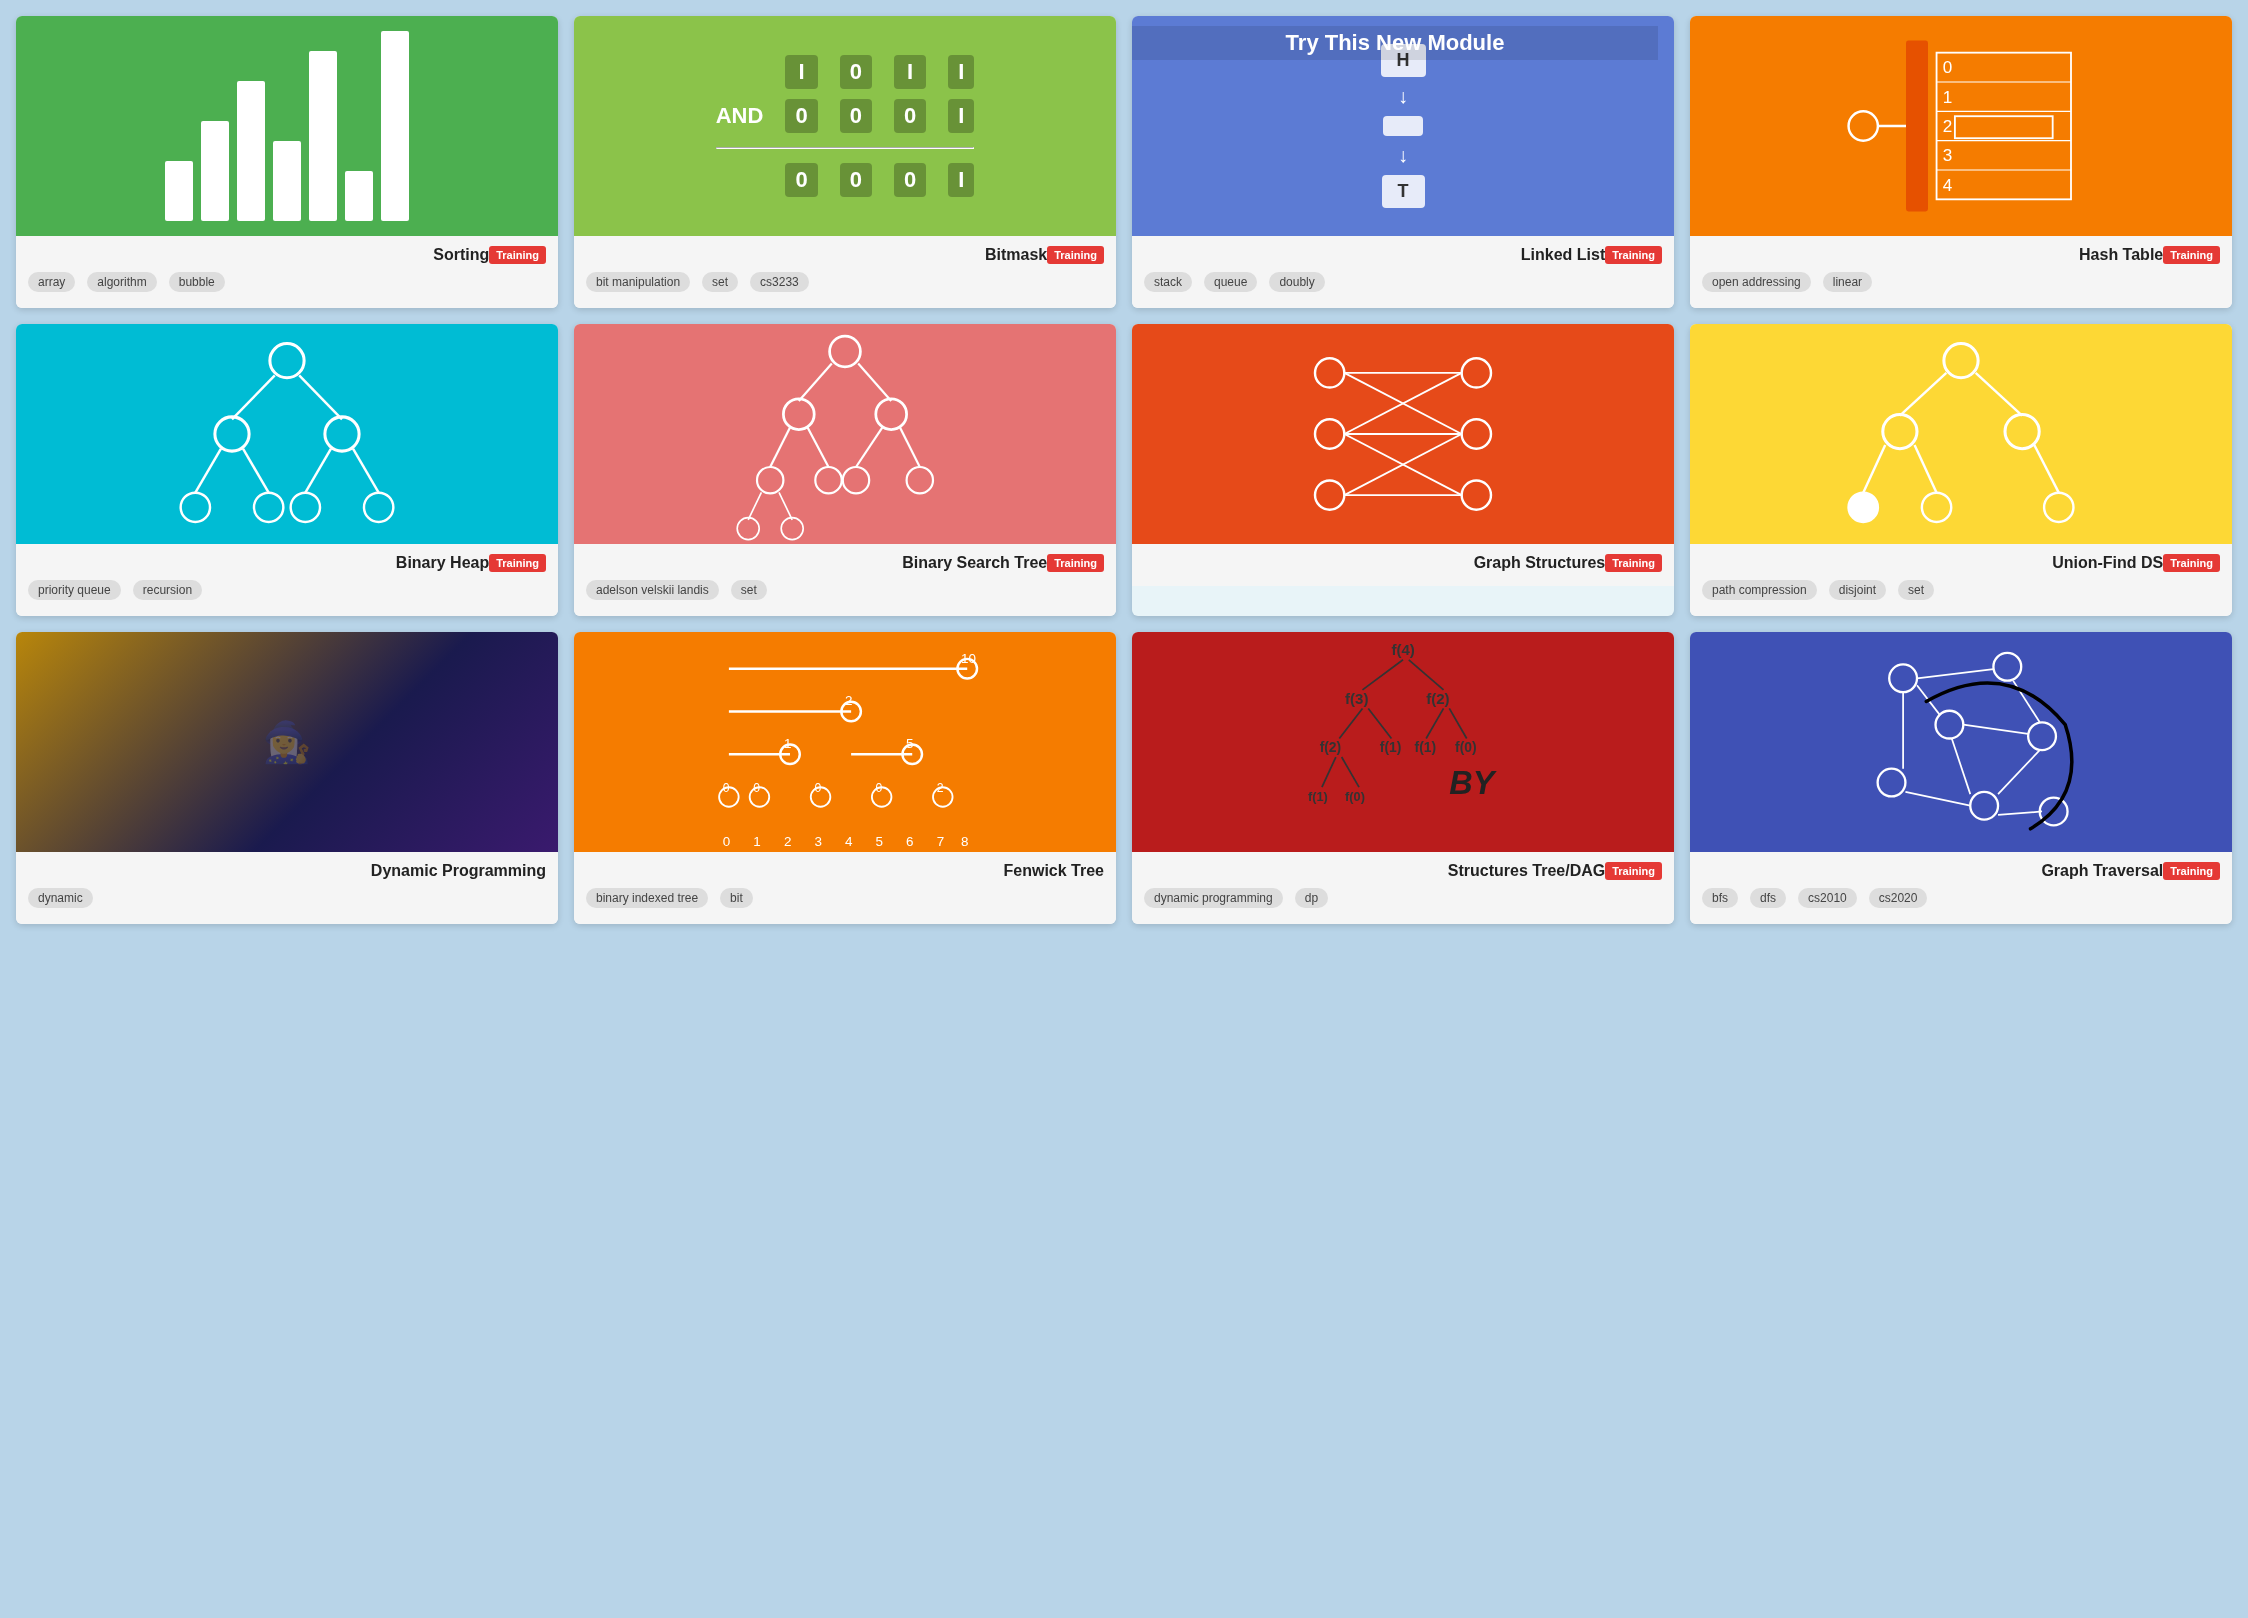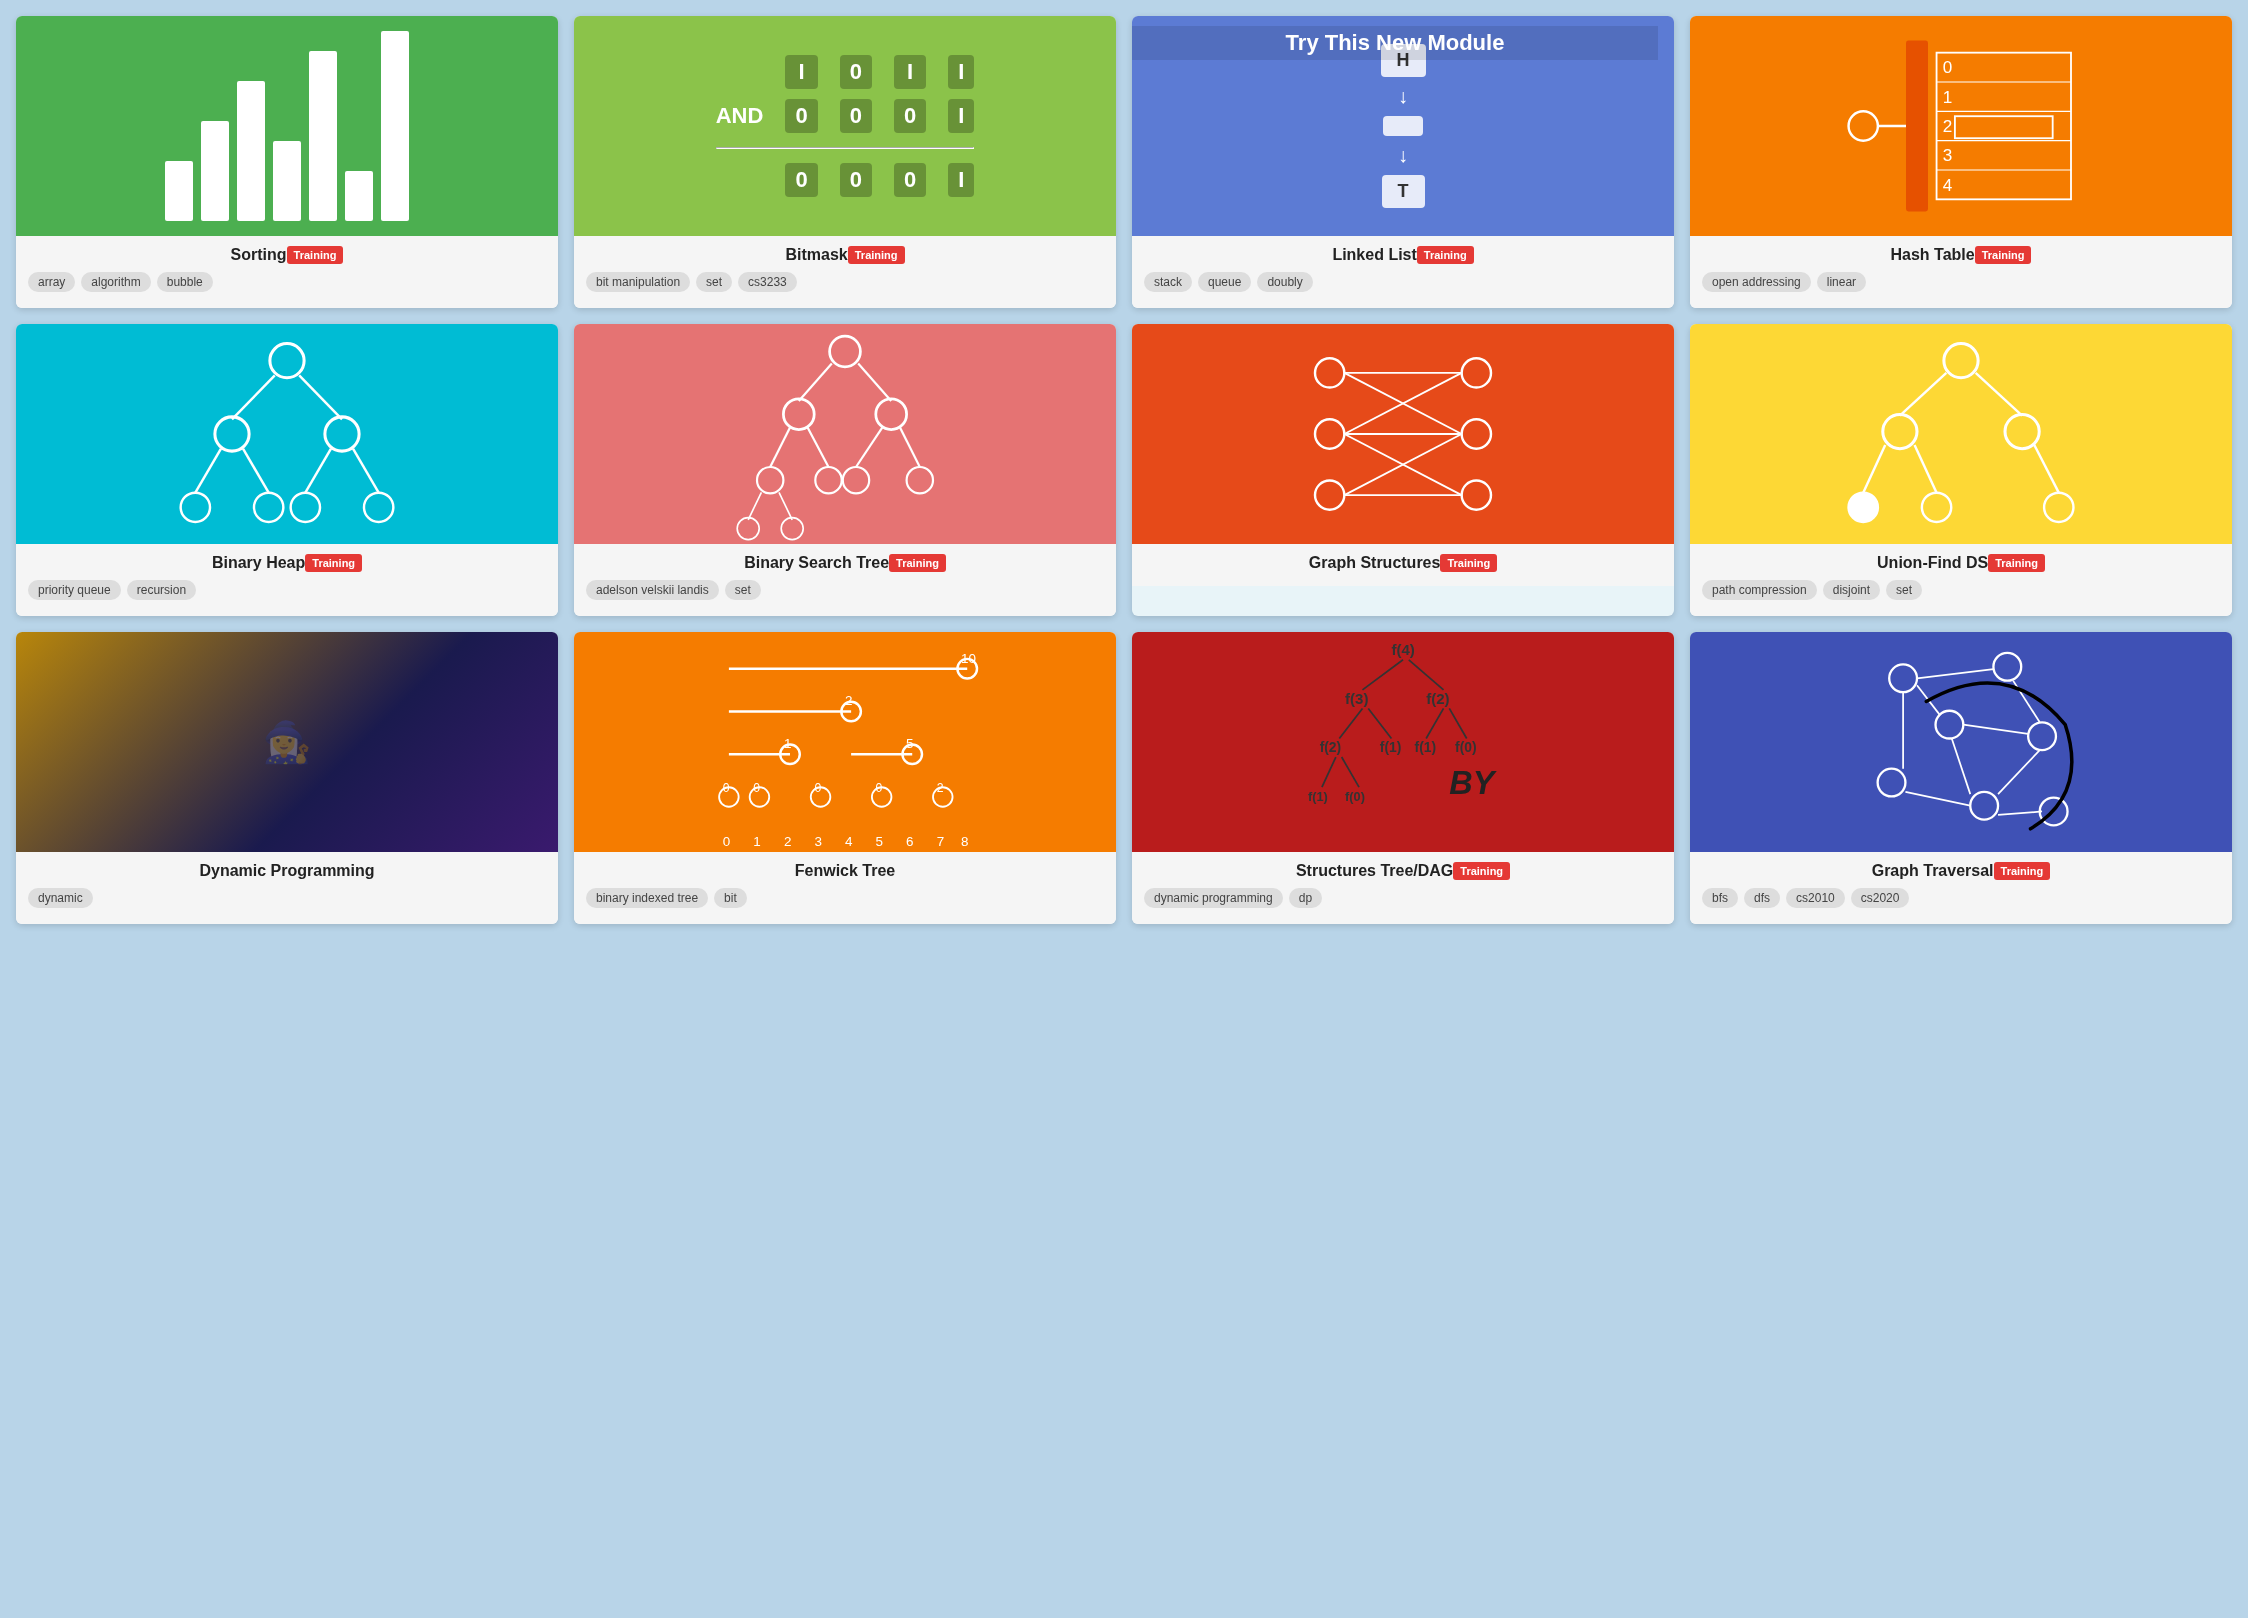"Sorting" .card-title-row { justify-content: center -> flex-end }
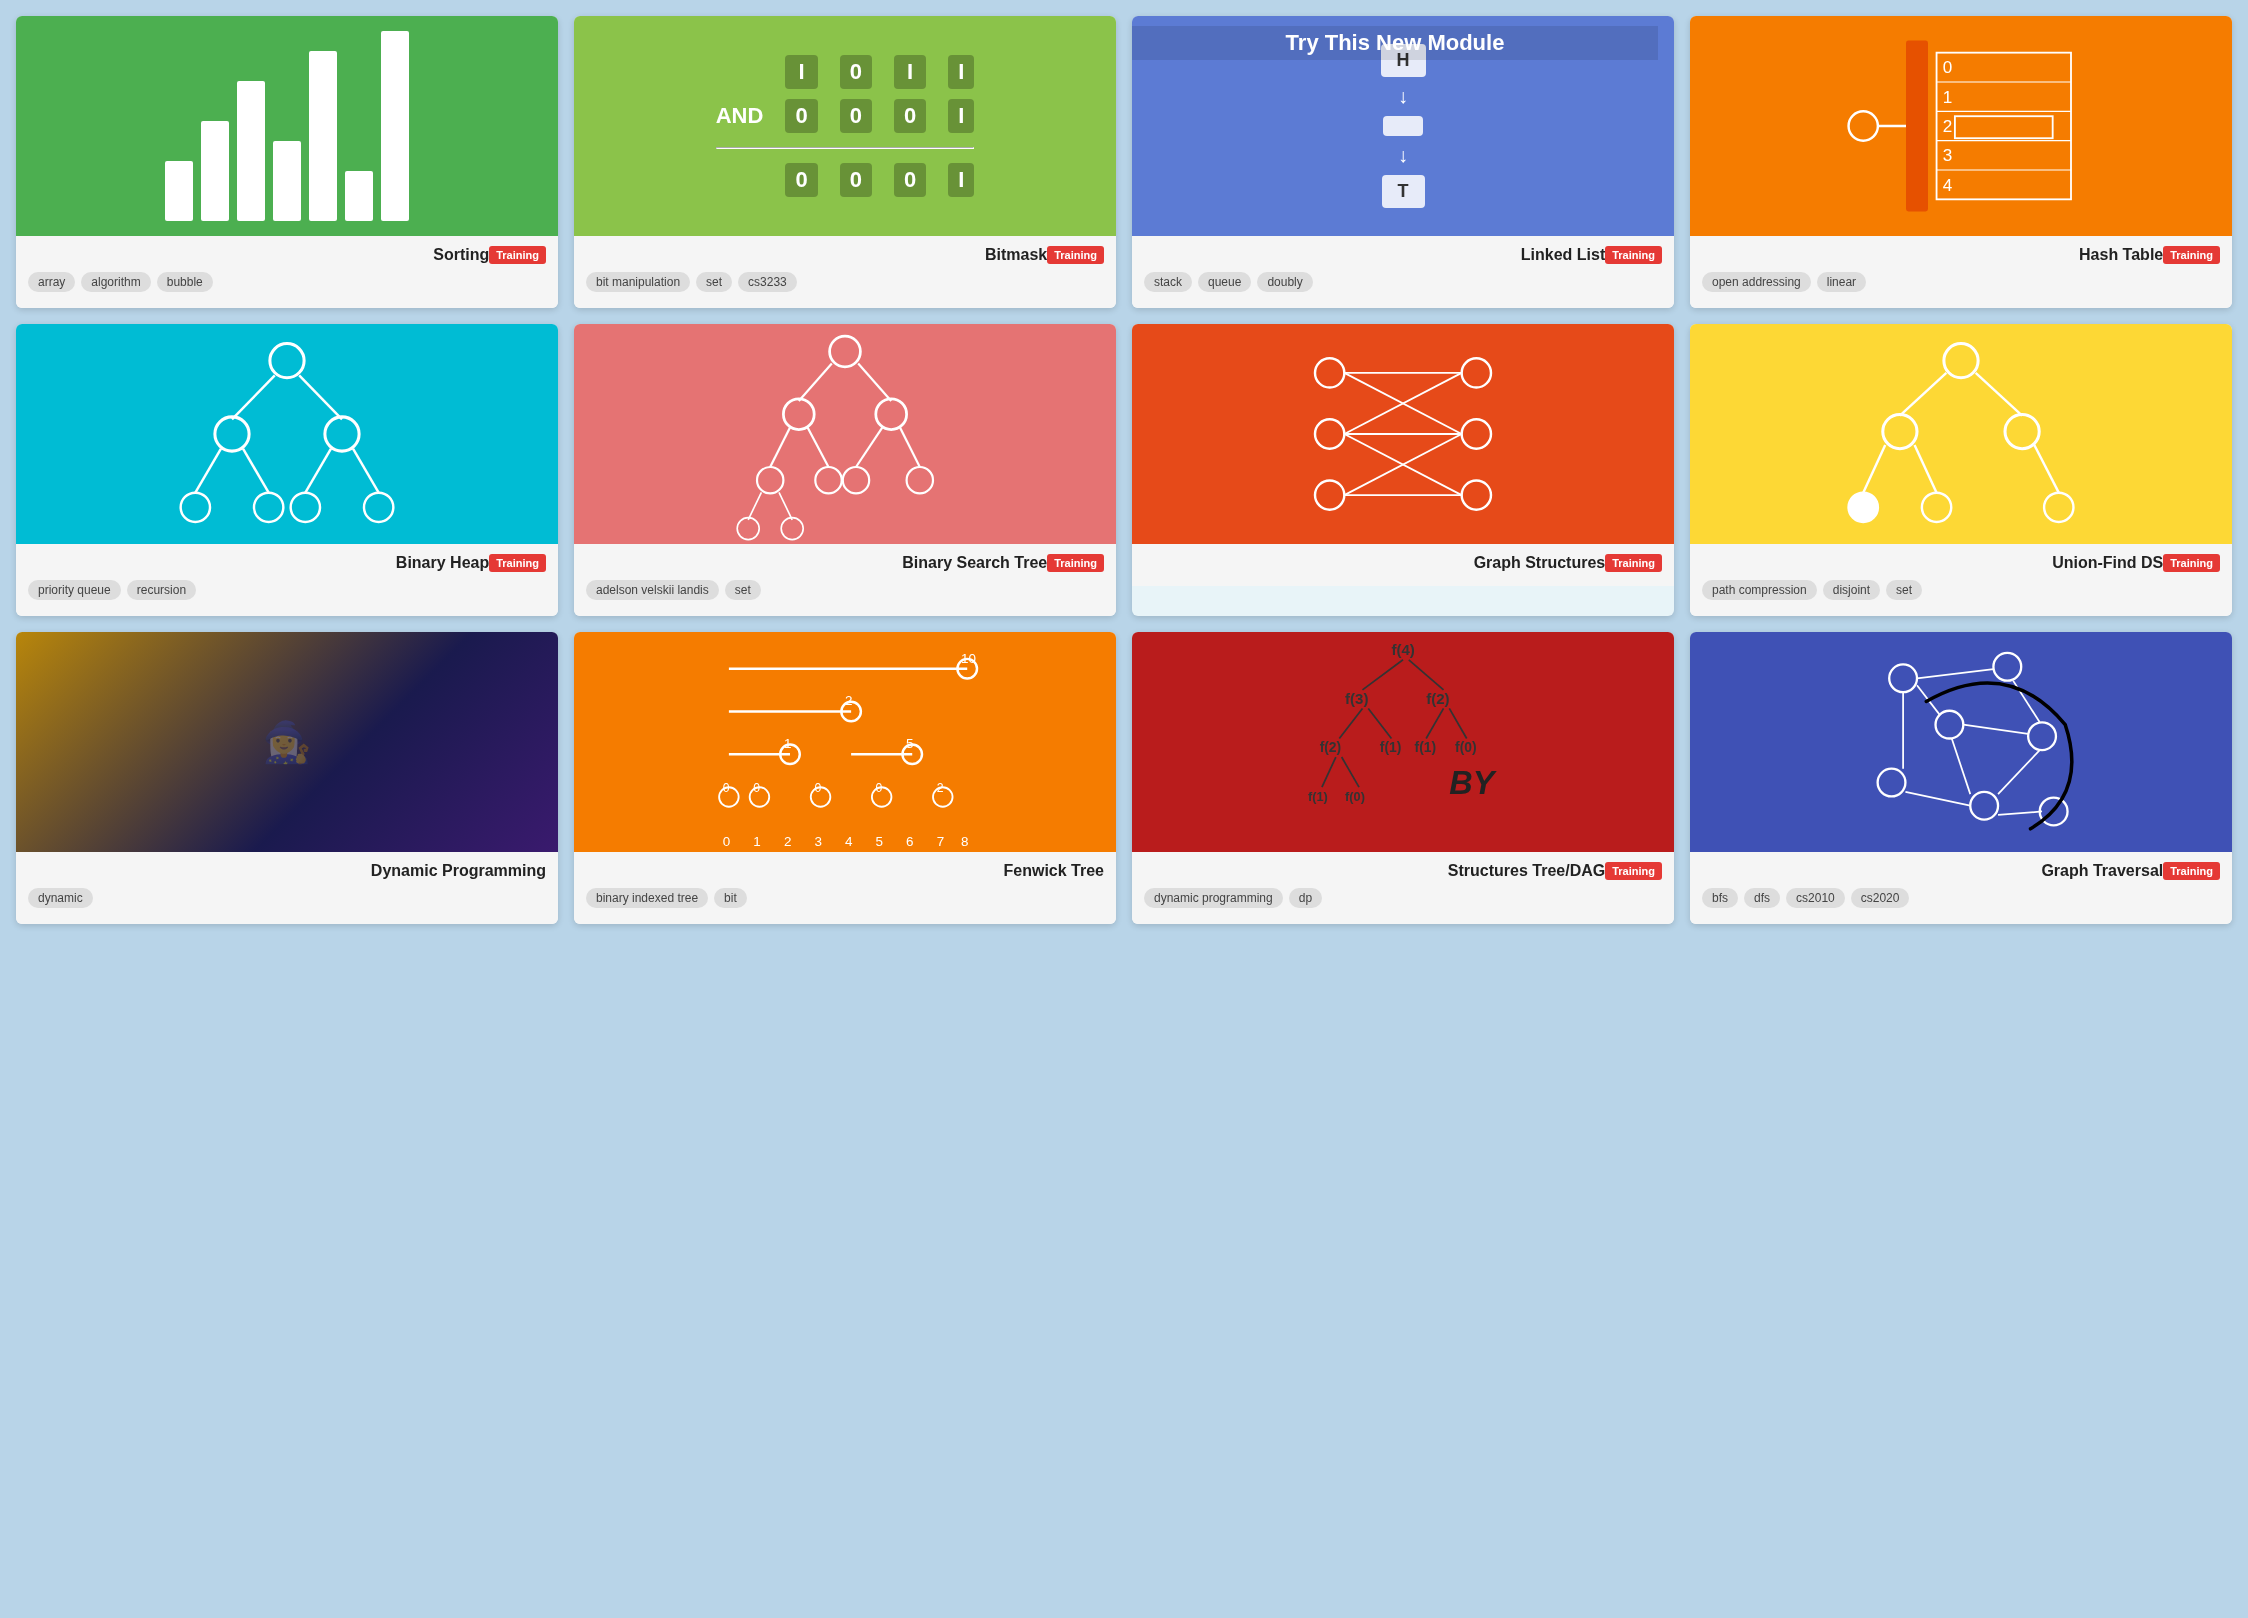"array" .tags { gap: 6px -> 12px }
